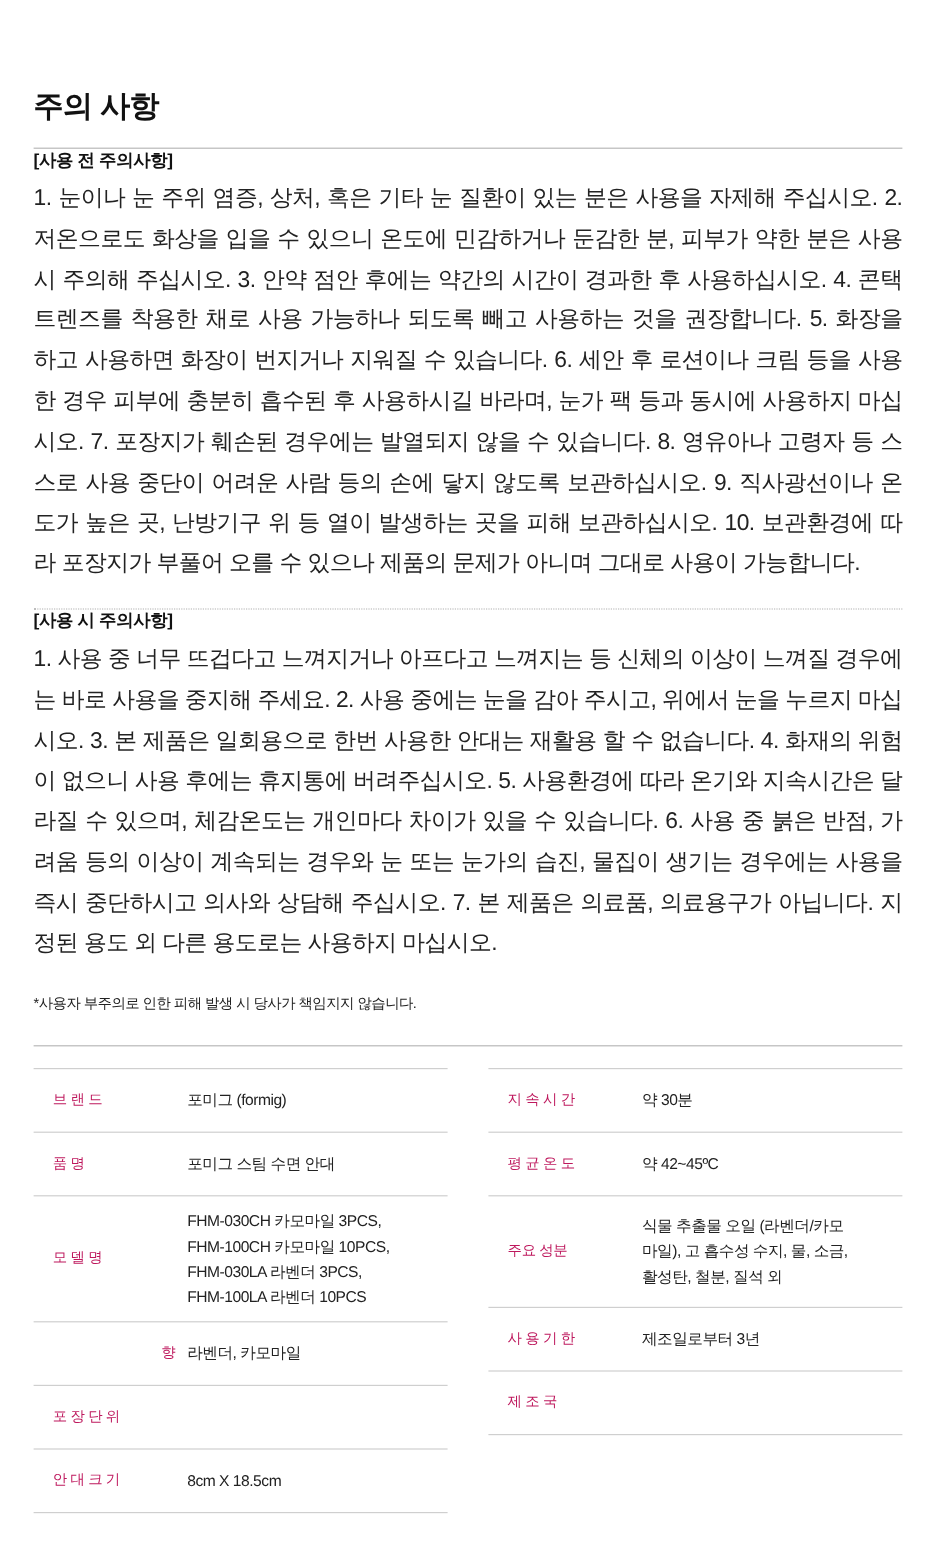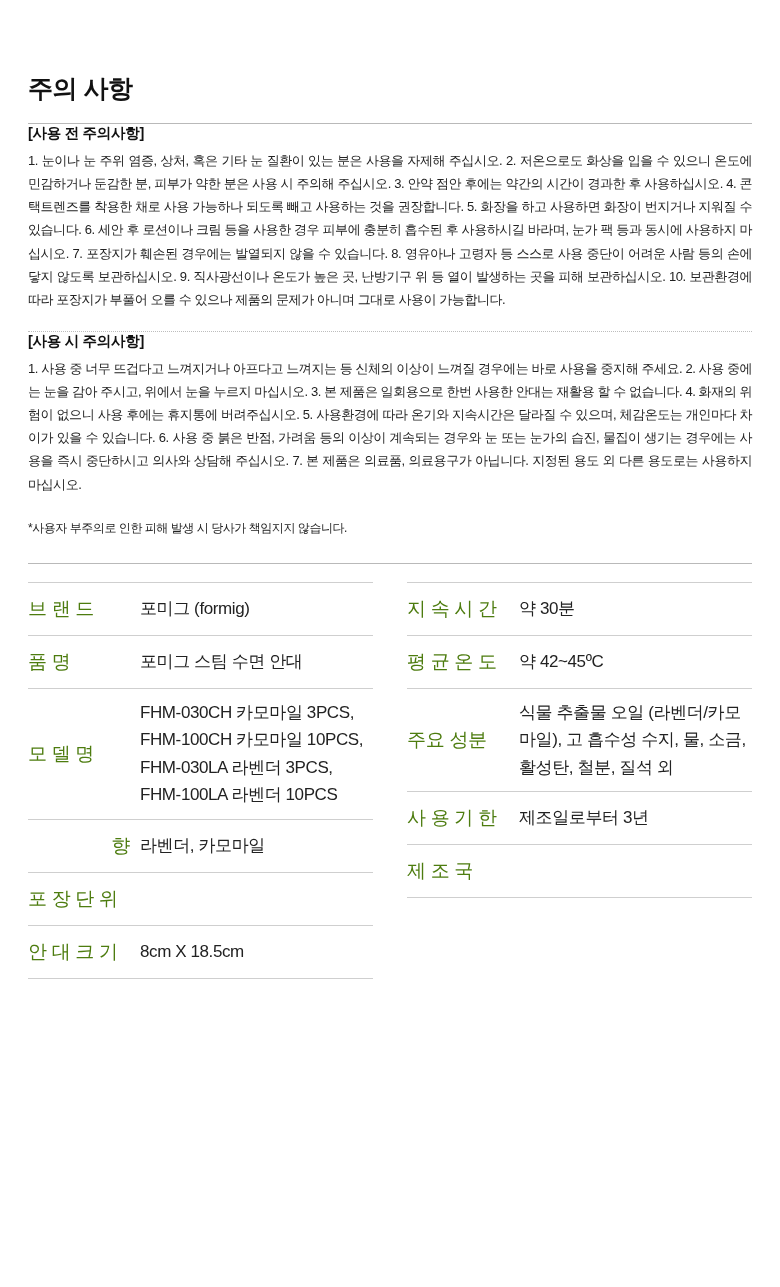"1. 눈이나 눈 주위 염증," .block-body { font-size: 13px -> 19px }
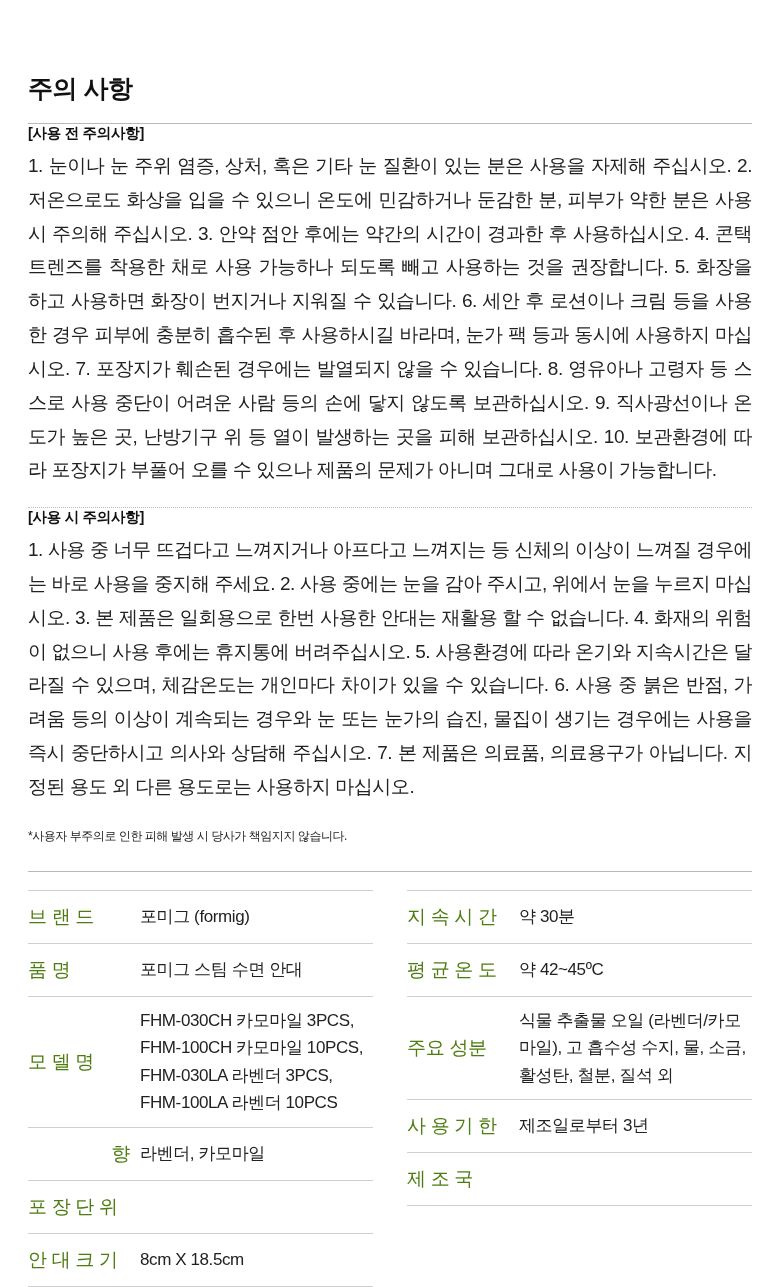"브 랜 드" .info-label { color: #4d7c0f -> #be185d; font-size: 19px -> 12px; margin-left: none -> 16px }
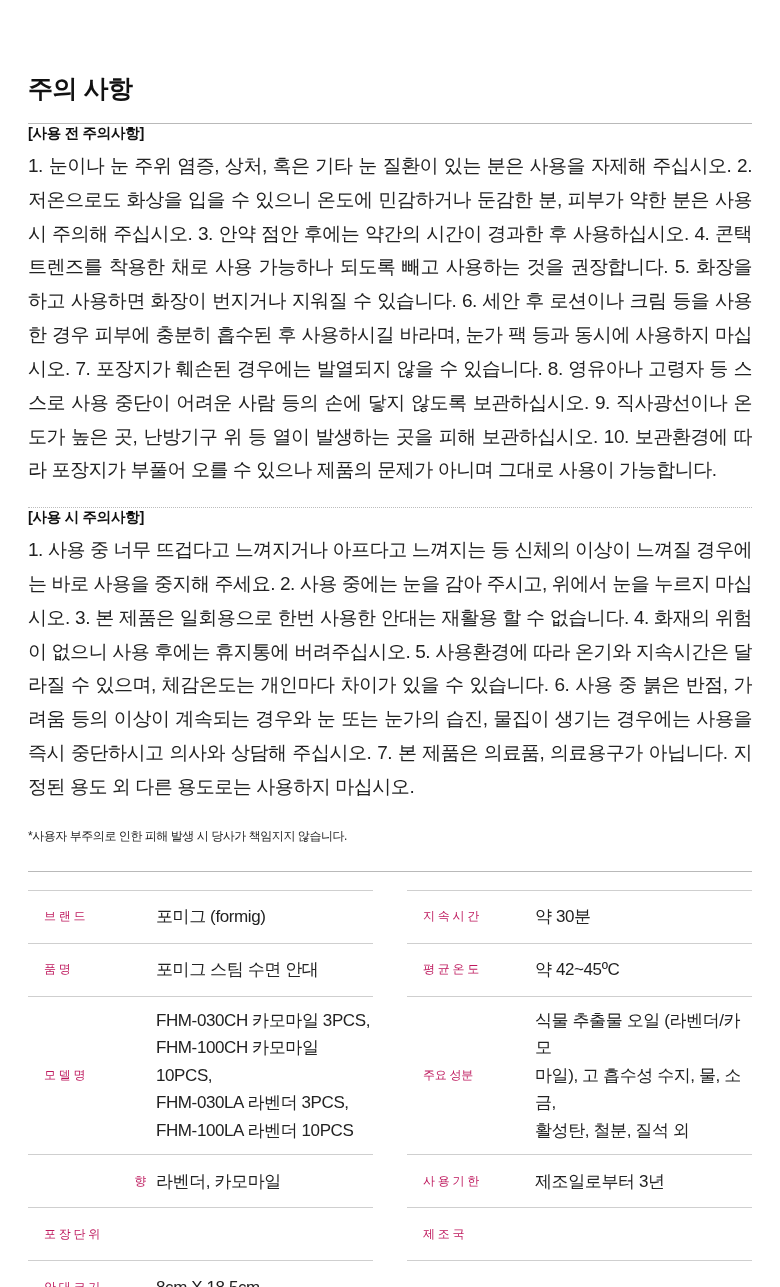"포미그 (formig)" .info-value { font-size: 17px -> 13px }
